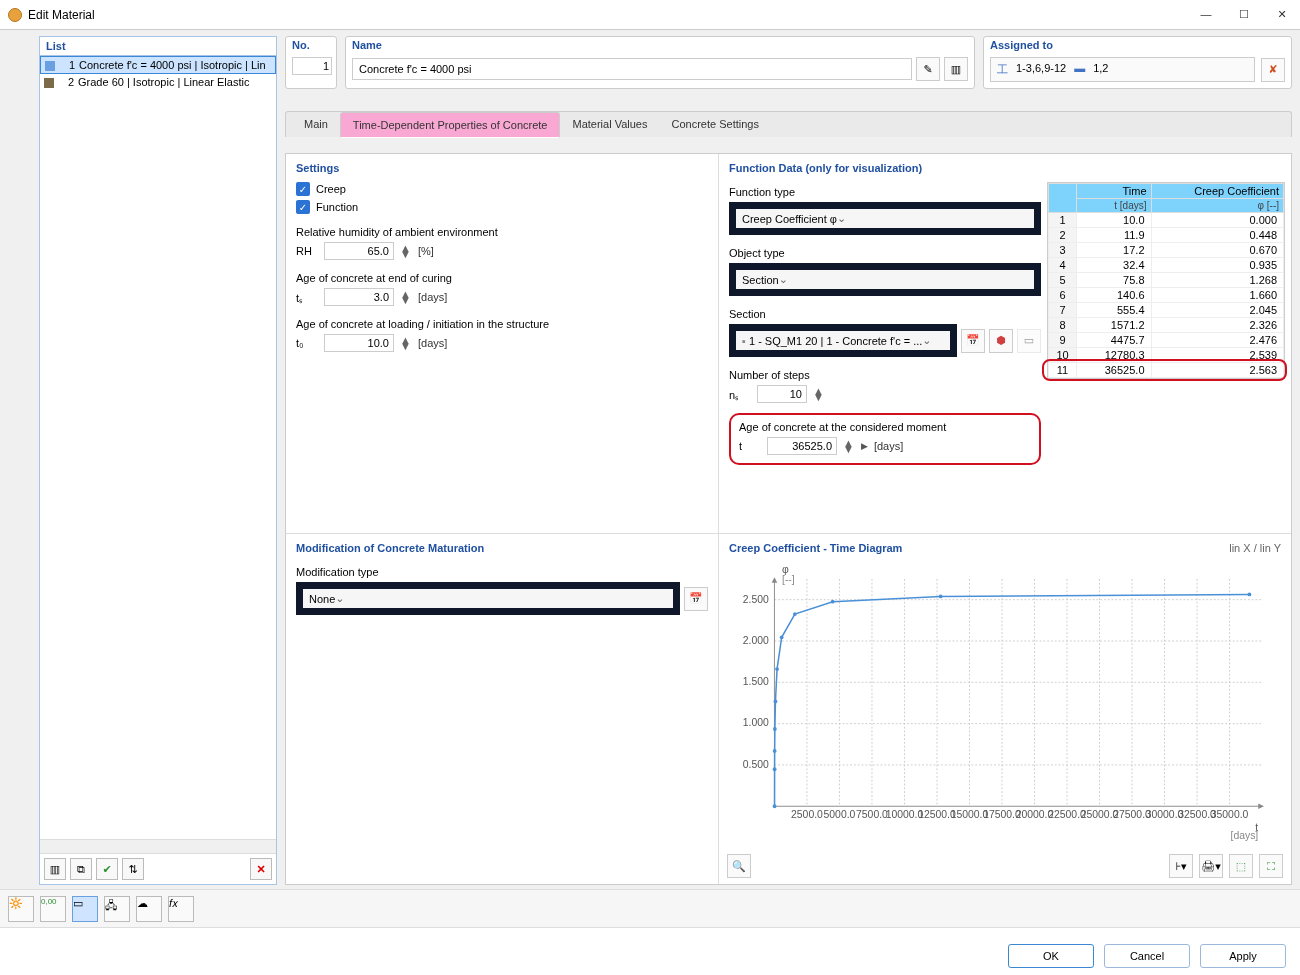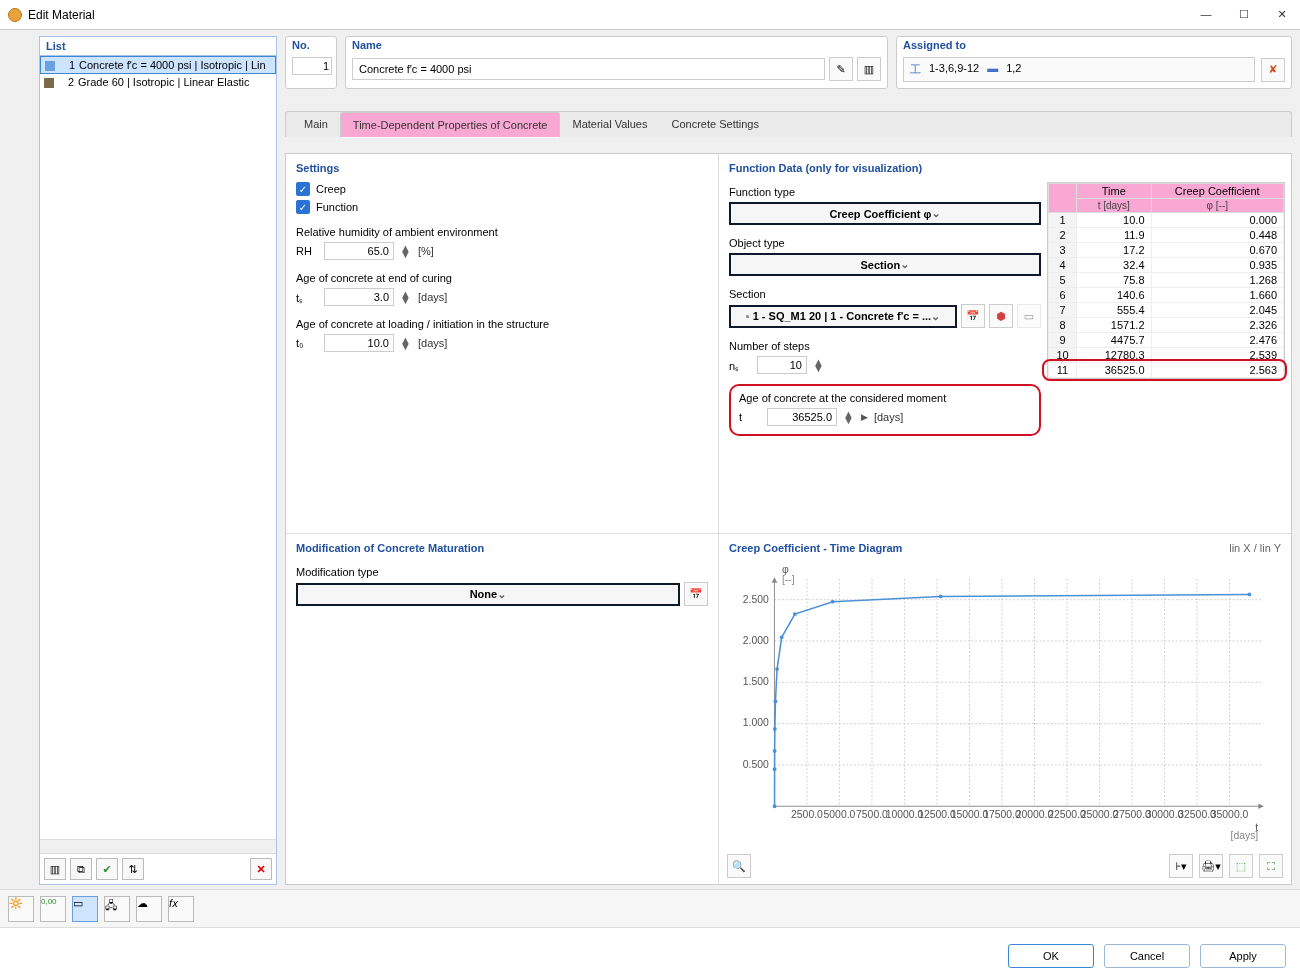"Assigned to" .assigned-box { width: 396px -> 309px }
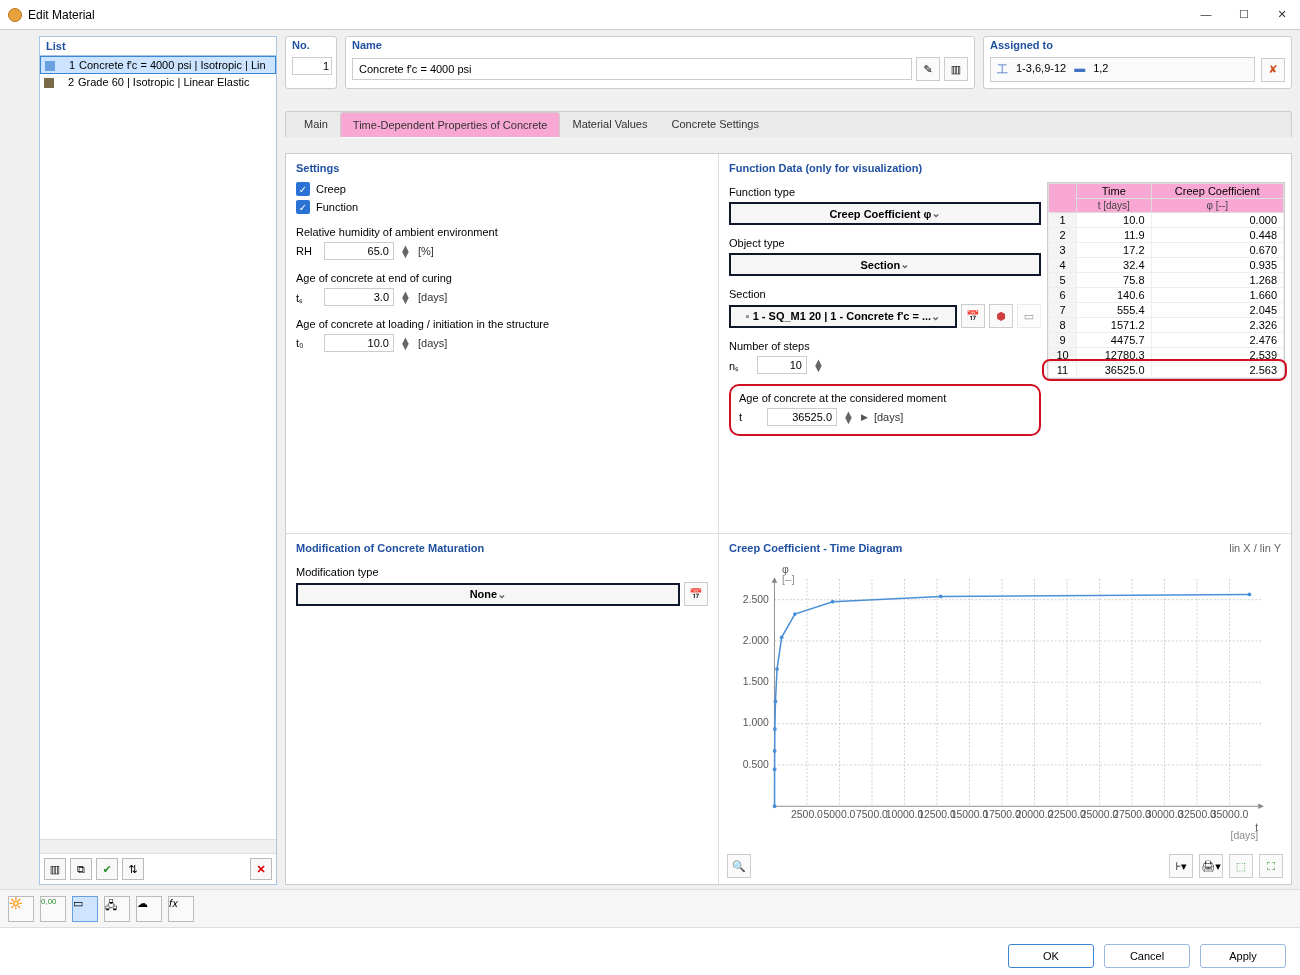"Time" .table-wrap th { background: #f9a8d4 -> #7dd3fc; text-align: center -> right }
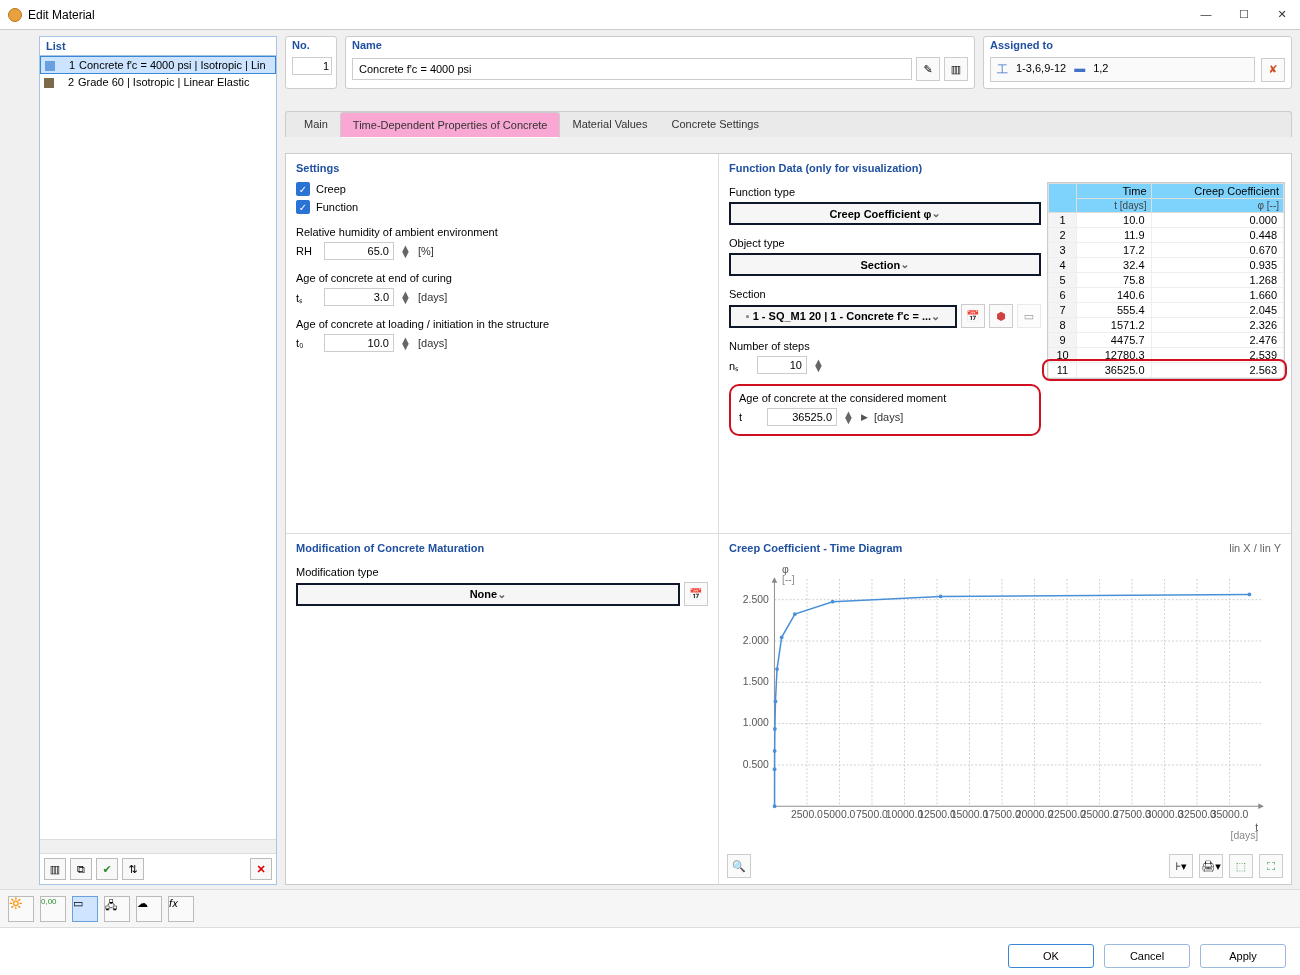"Creep Coefficient φ" .select { border: 2px solid #0f172a -> 7px solid #0f172a; font-weight: bold -> none; justify-content: center -> flex-start }
